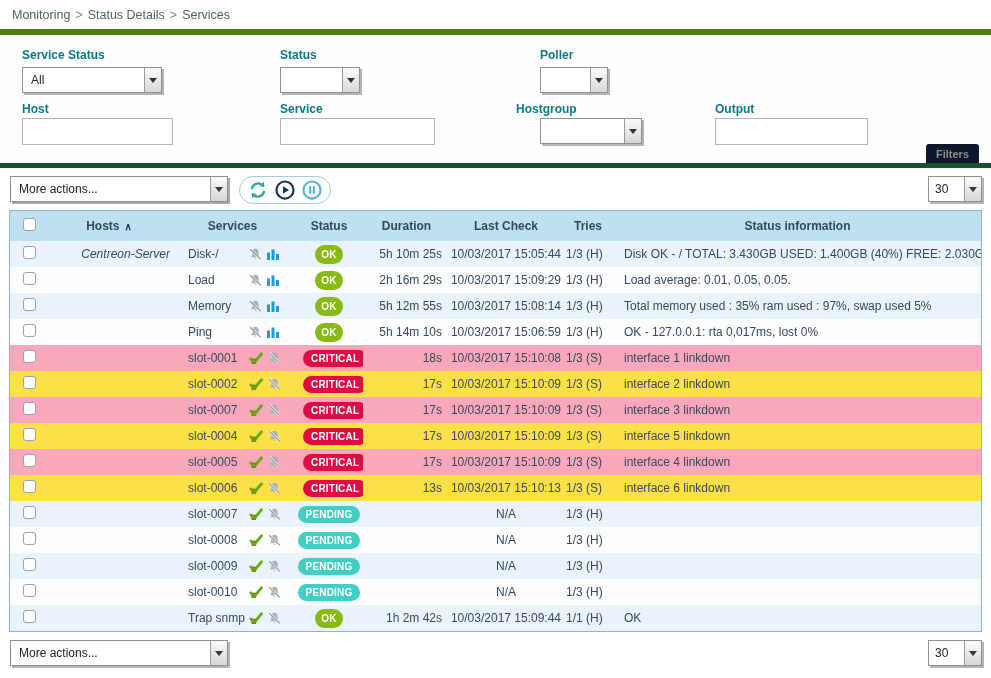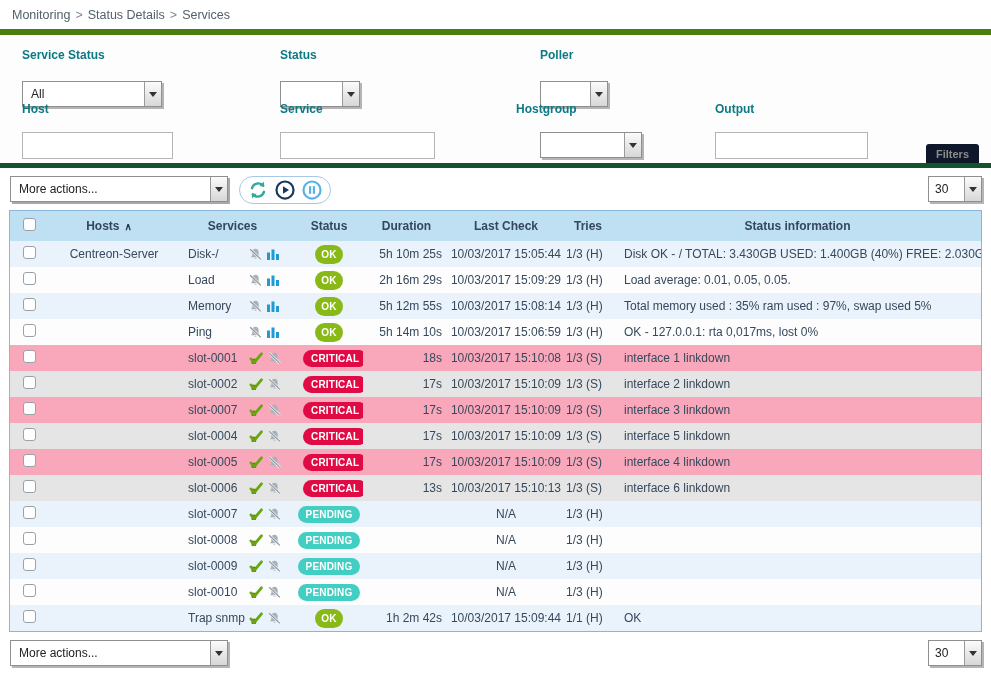"All" .f-item { margin-top: 14px -> none }
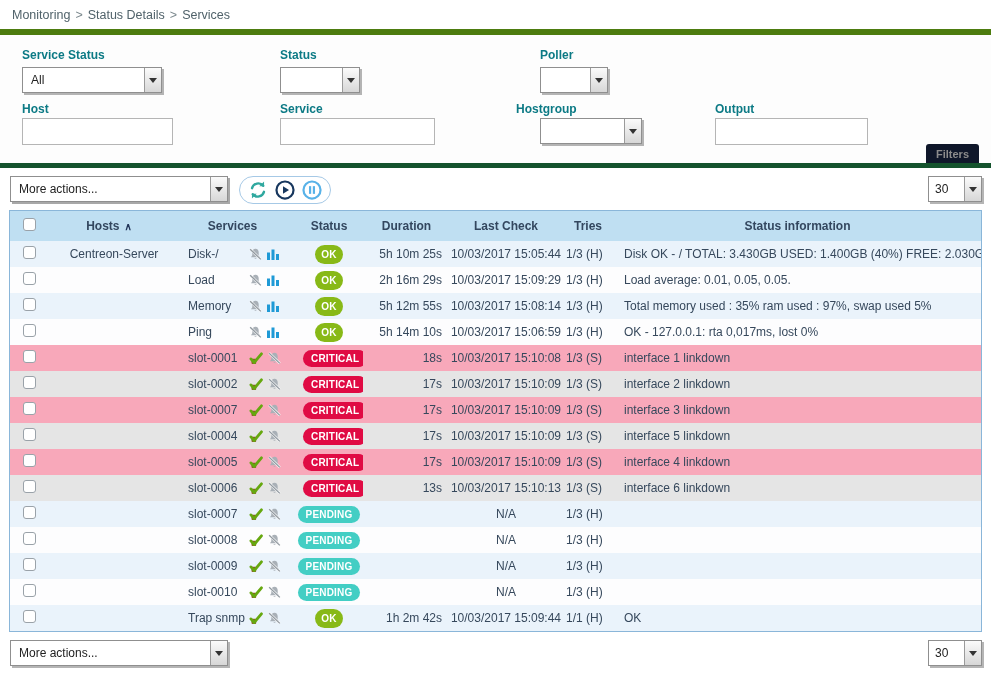"Centreon-Server" td.host-cell { font-style: none -> italic; text-align: center -> right }
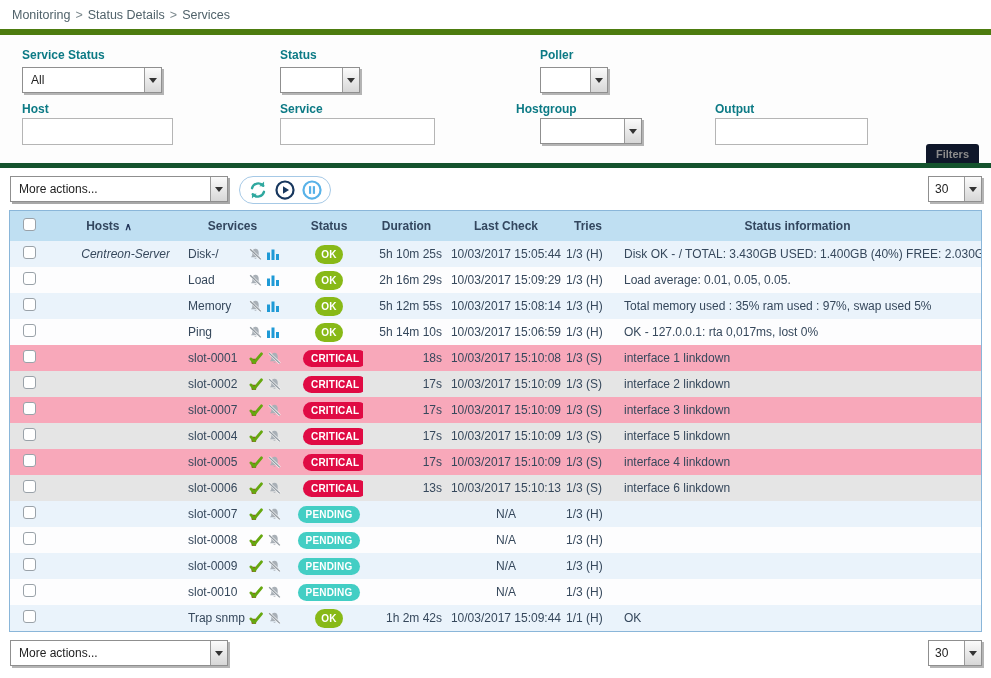"slot-0002" tr.row-pink-b { background: #e5e5e5 -> #fde047 }
